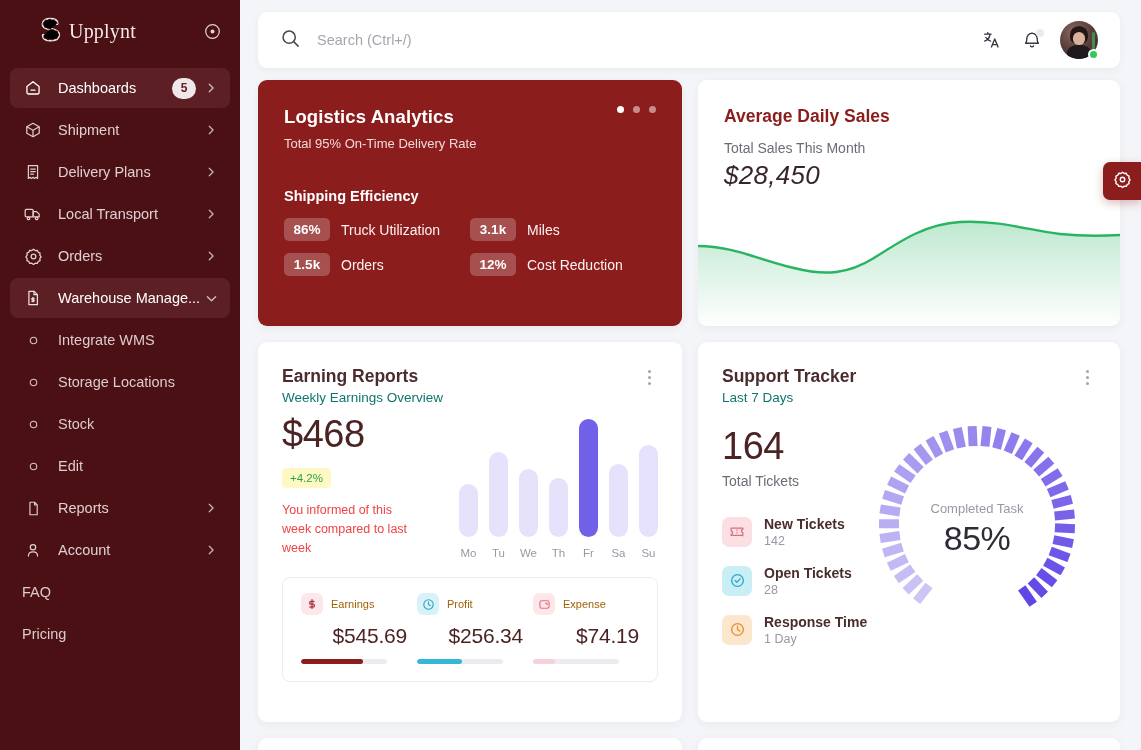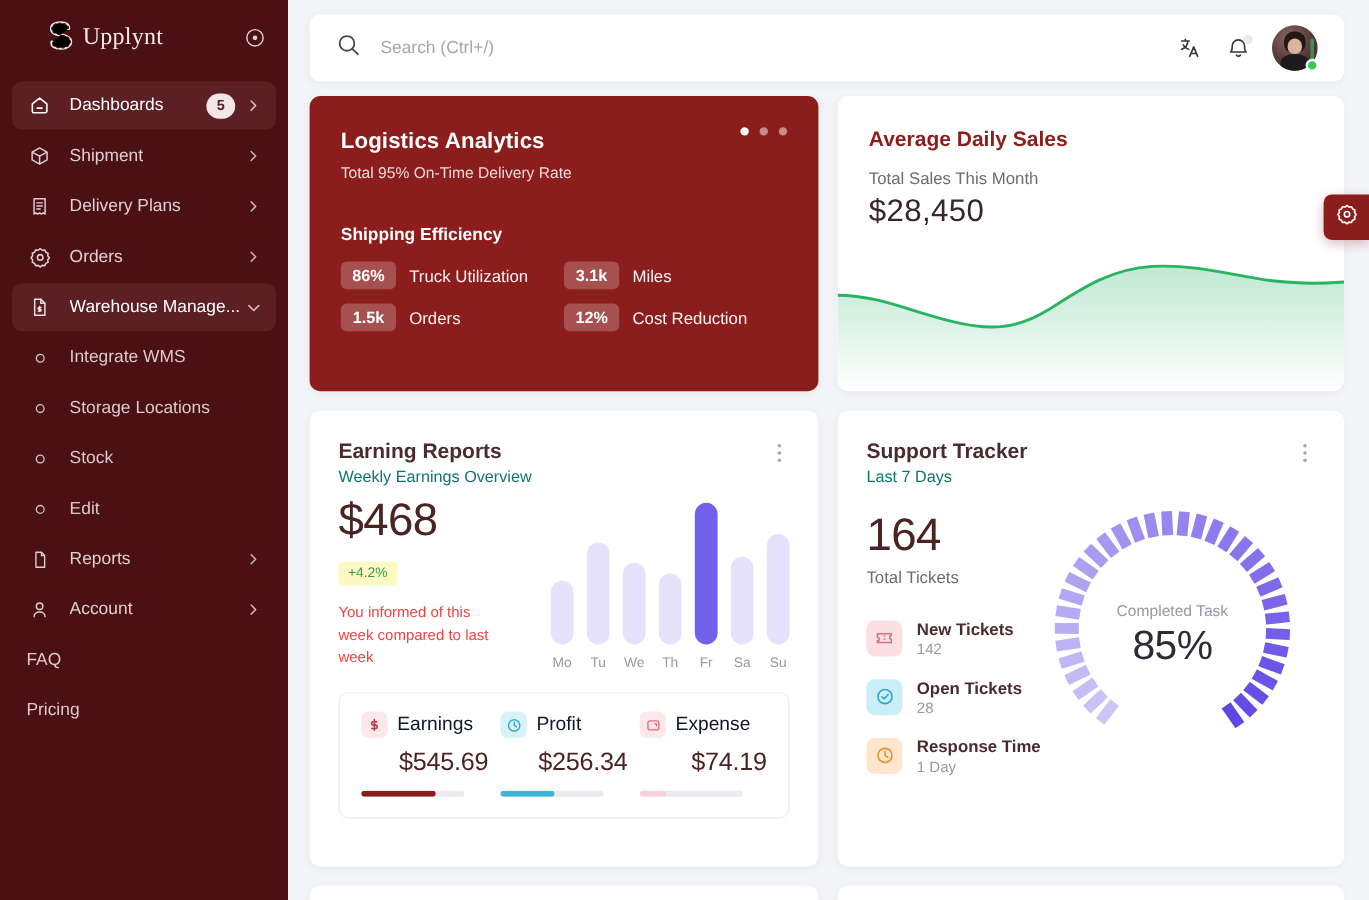"$28,450" .sales .val { font-style: none -> italic }
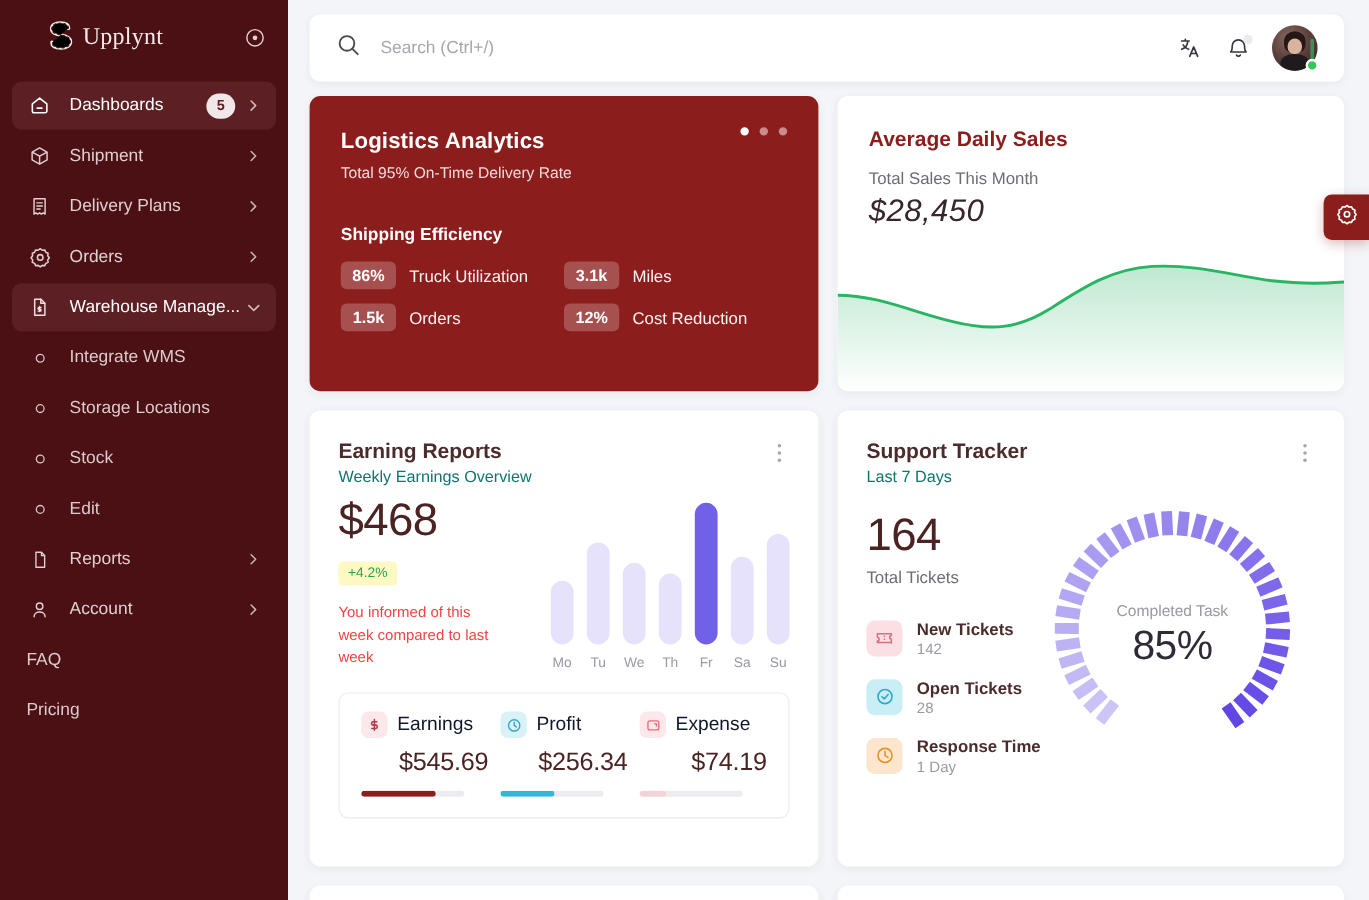"Local Transport" div.nav-item { html: none -> <div> <span> <svg> <rect></rect> <path></path> <circle></circle> <circle></circle> </svg> </span> <span>Local Transport</span> <span> <svg> <path></path> </svg> </span> </div> }
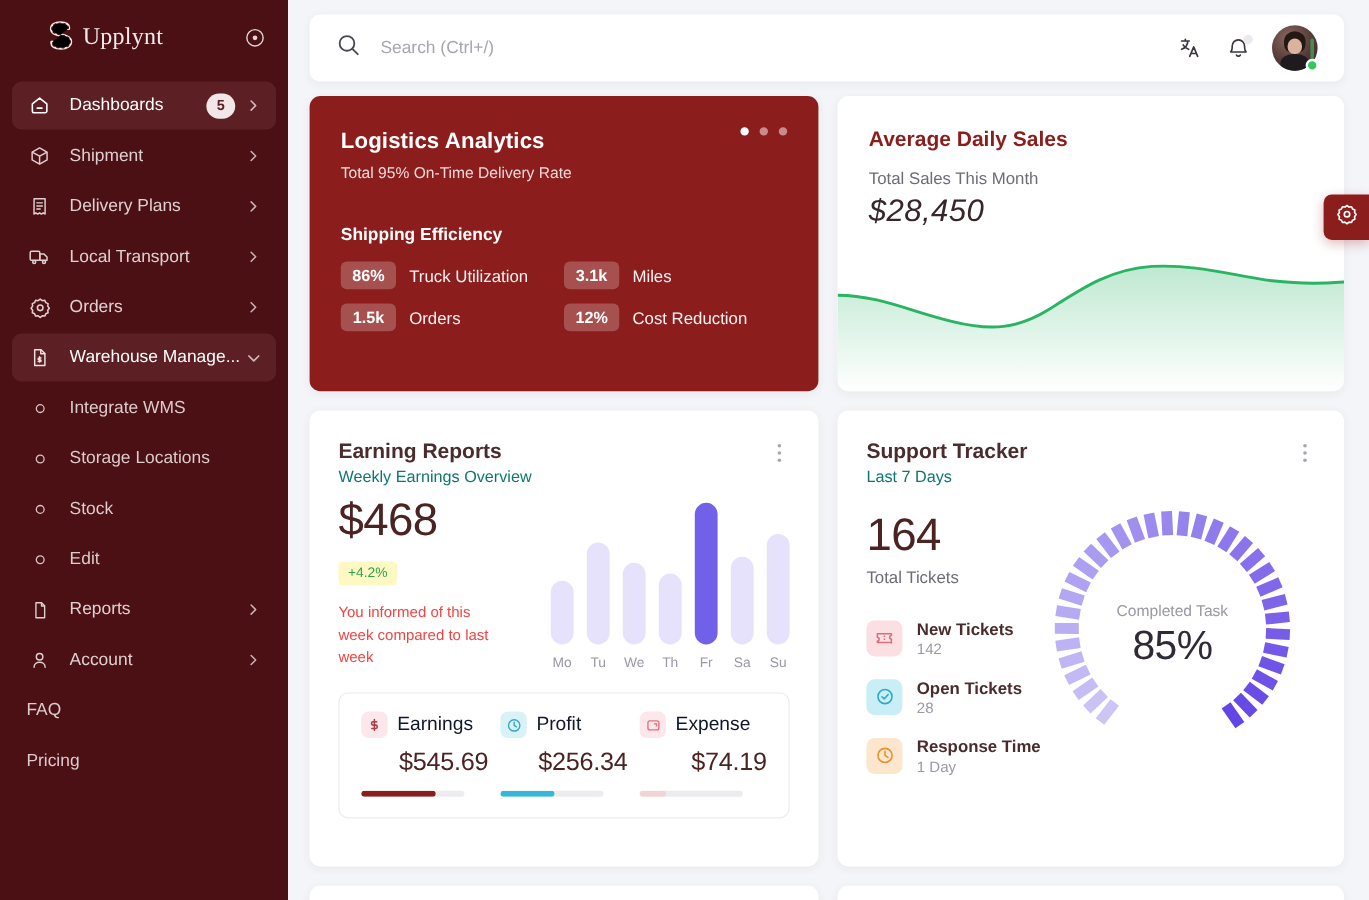"Earnings" .mini-name { color: #0f172a -> #a16207; font-size: 16px -> 11px }
